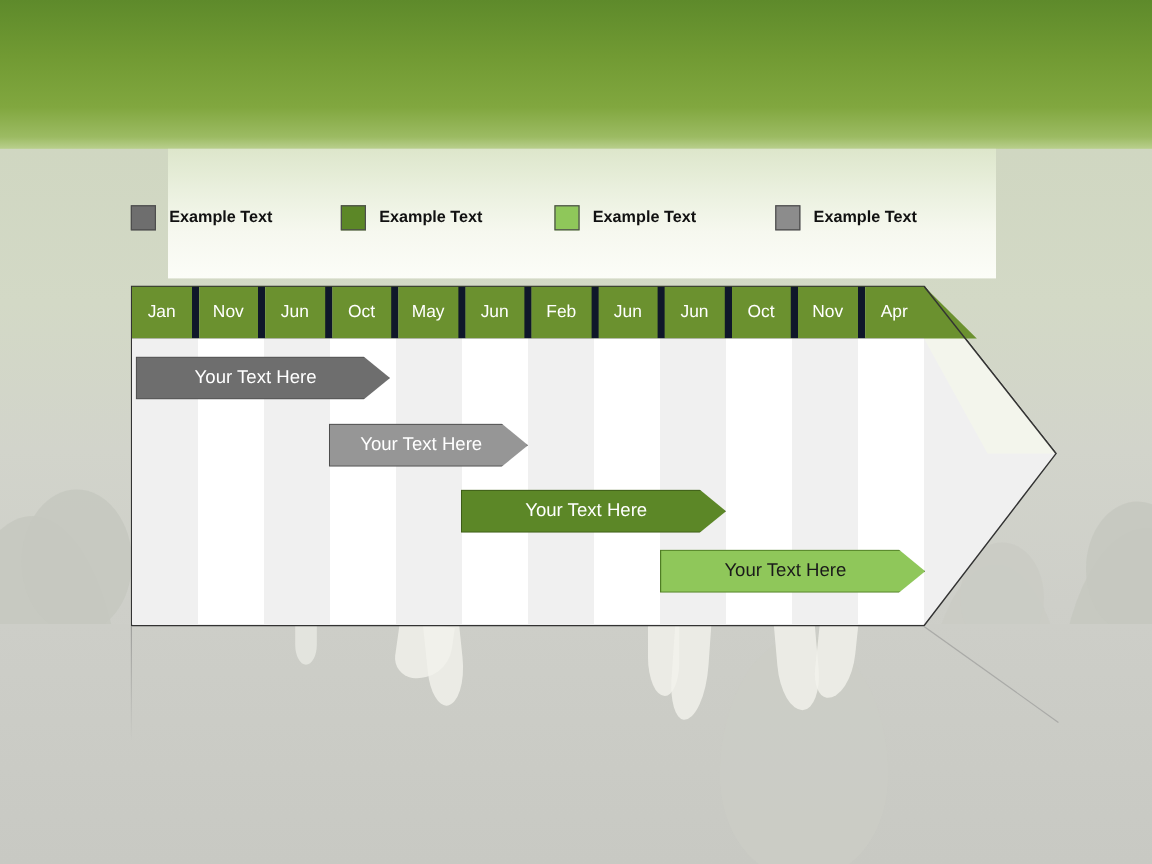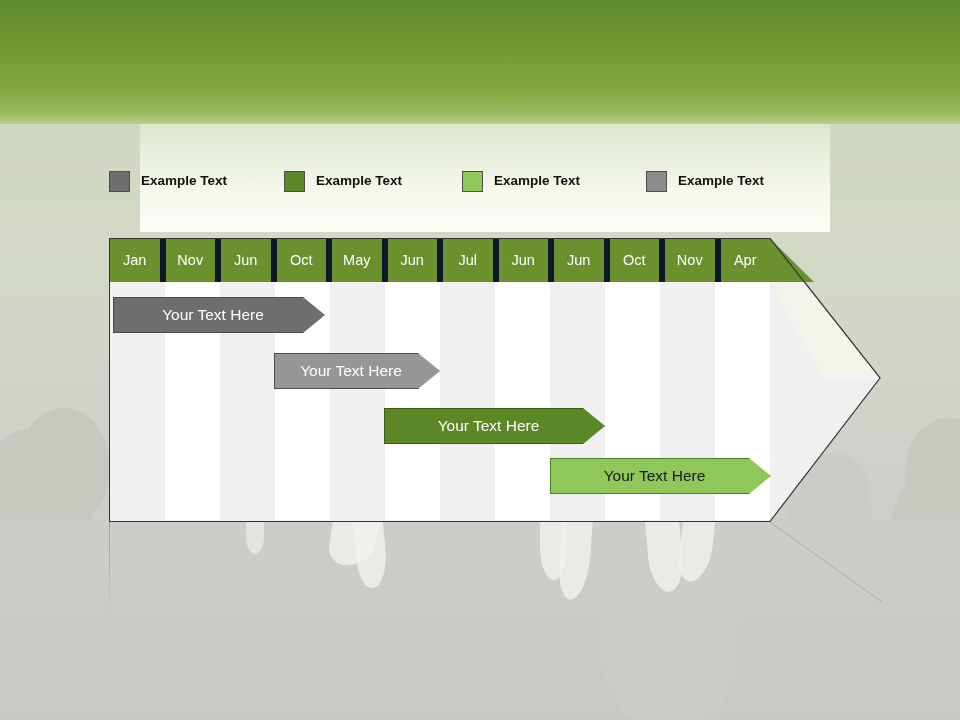"Jul" div.month-cell { text: Jul -> Feb }
